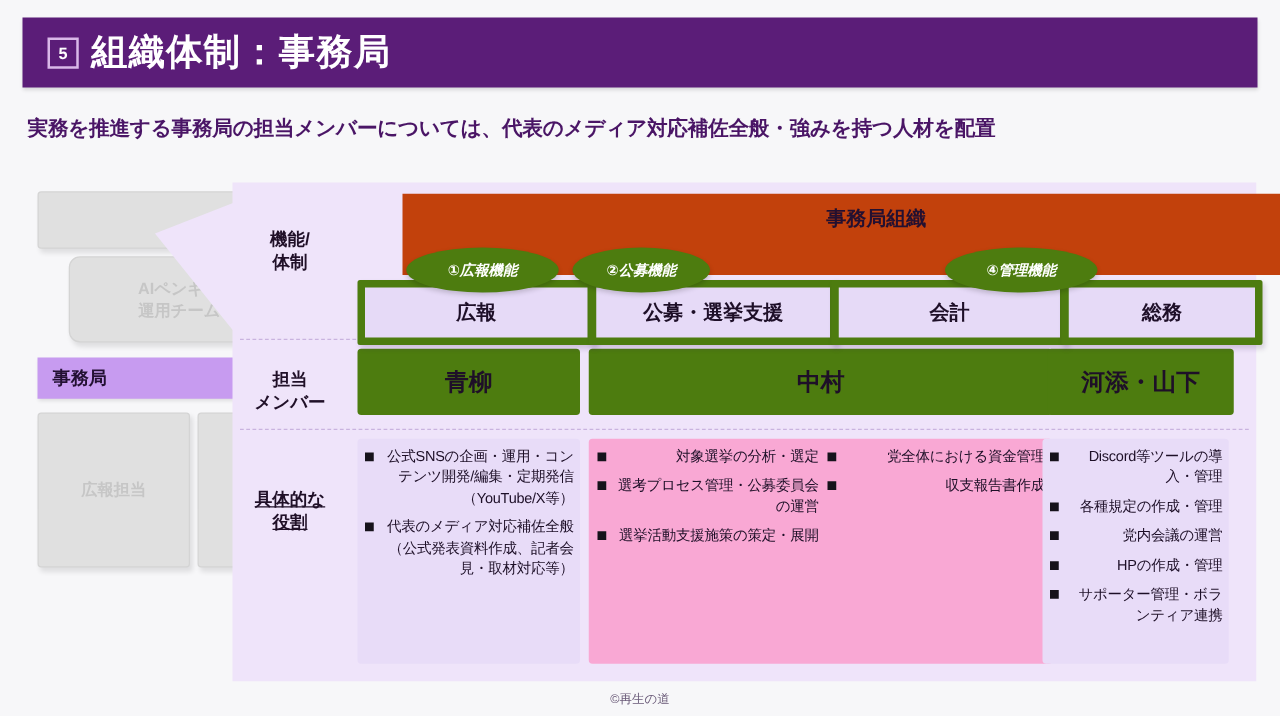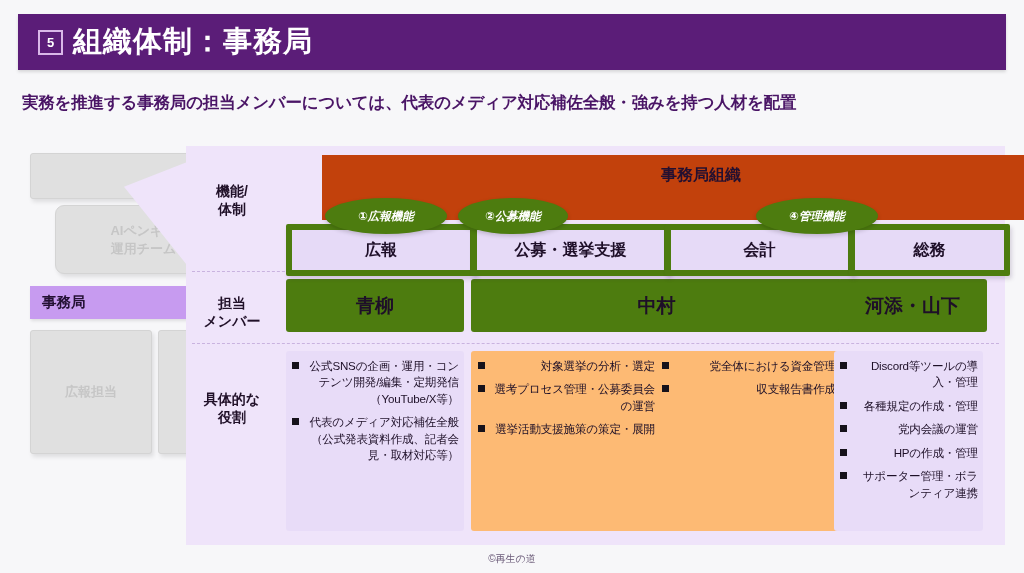"対象選挙の分析・選定" #role-1 { background: #fdba74 -> #f9a8d4 }
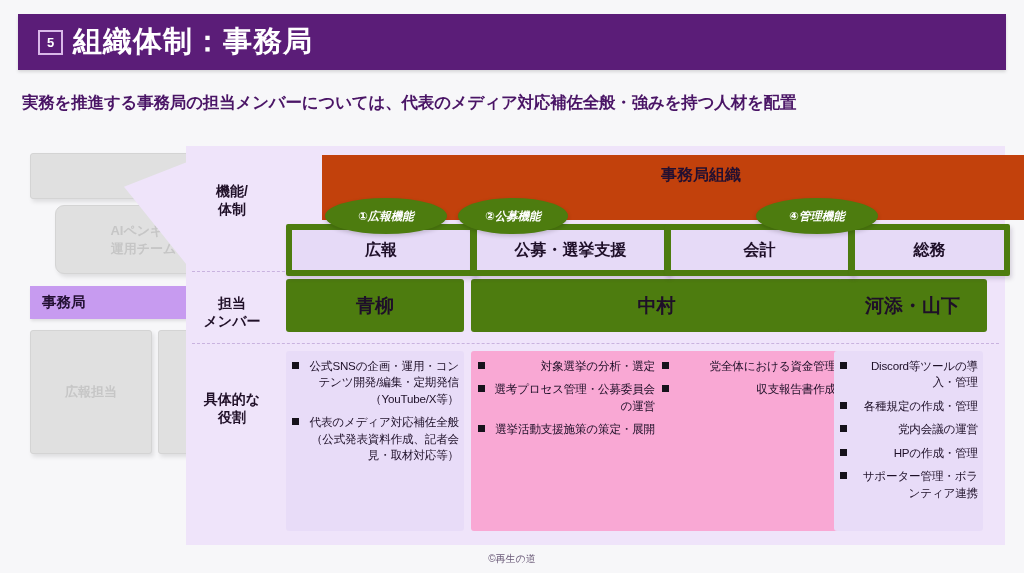"具体的な" #lbl-role { text-decoration: none -> underline }
